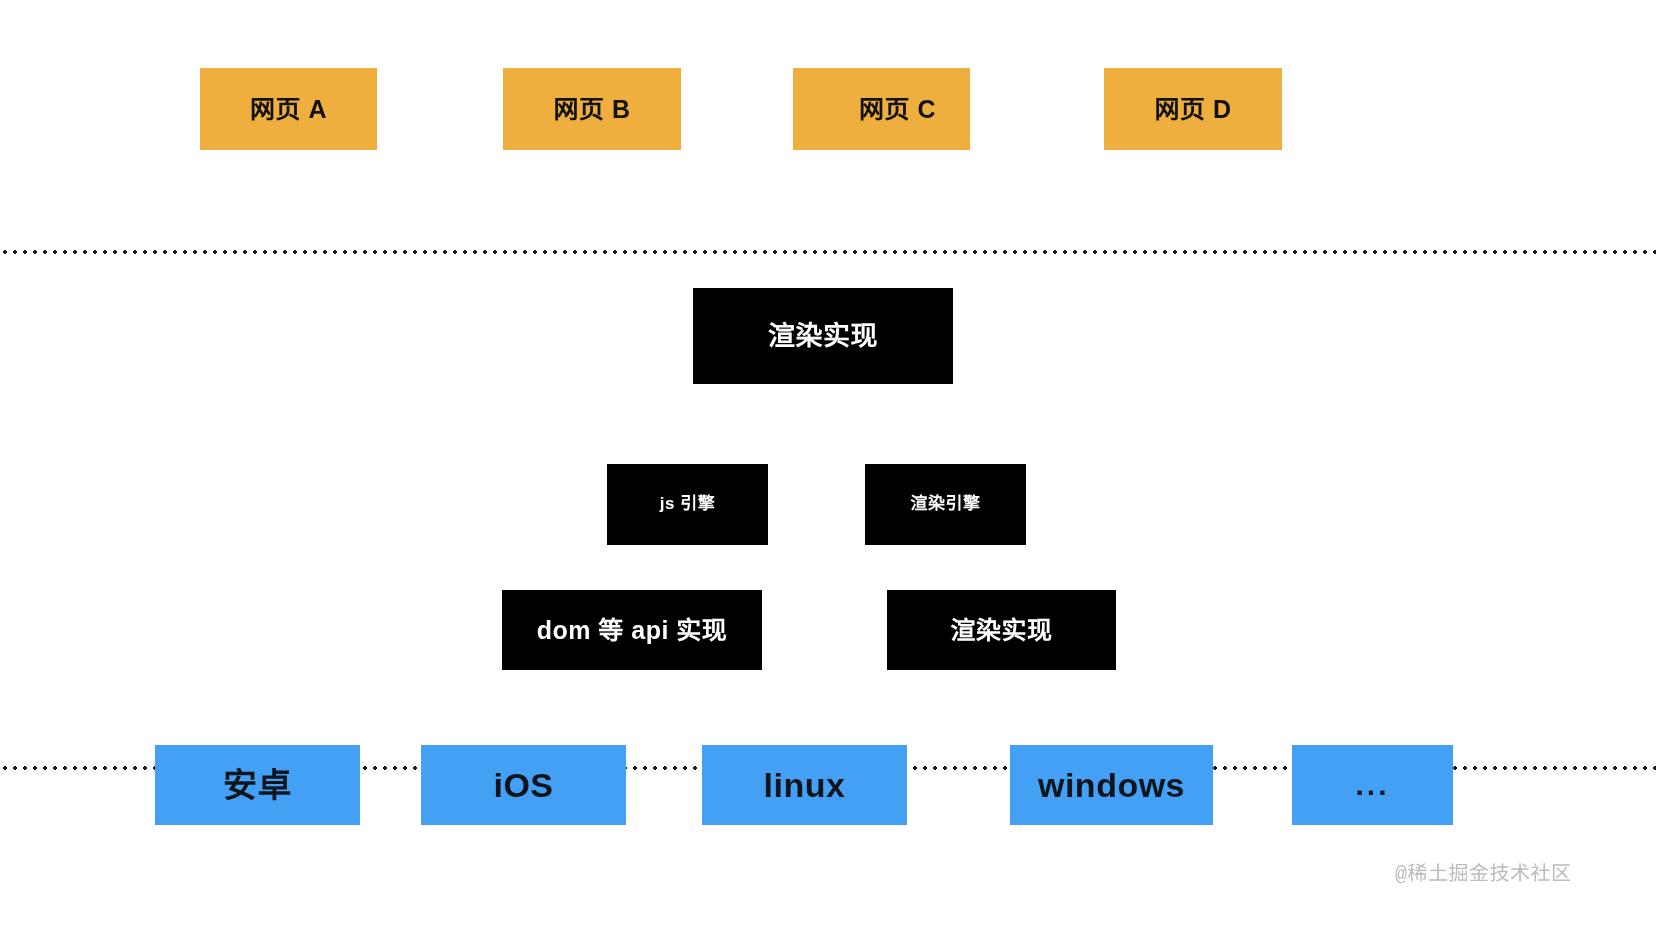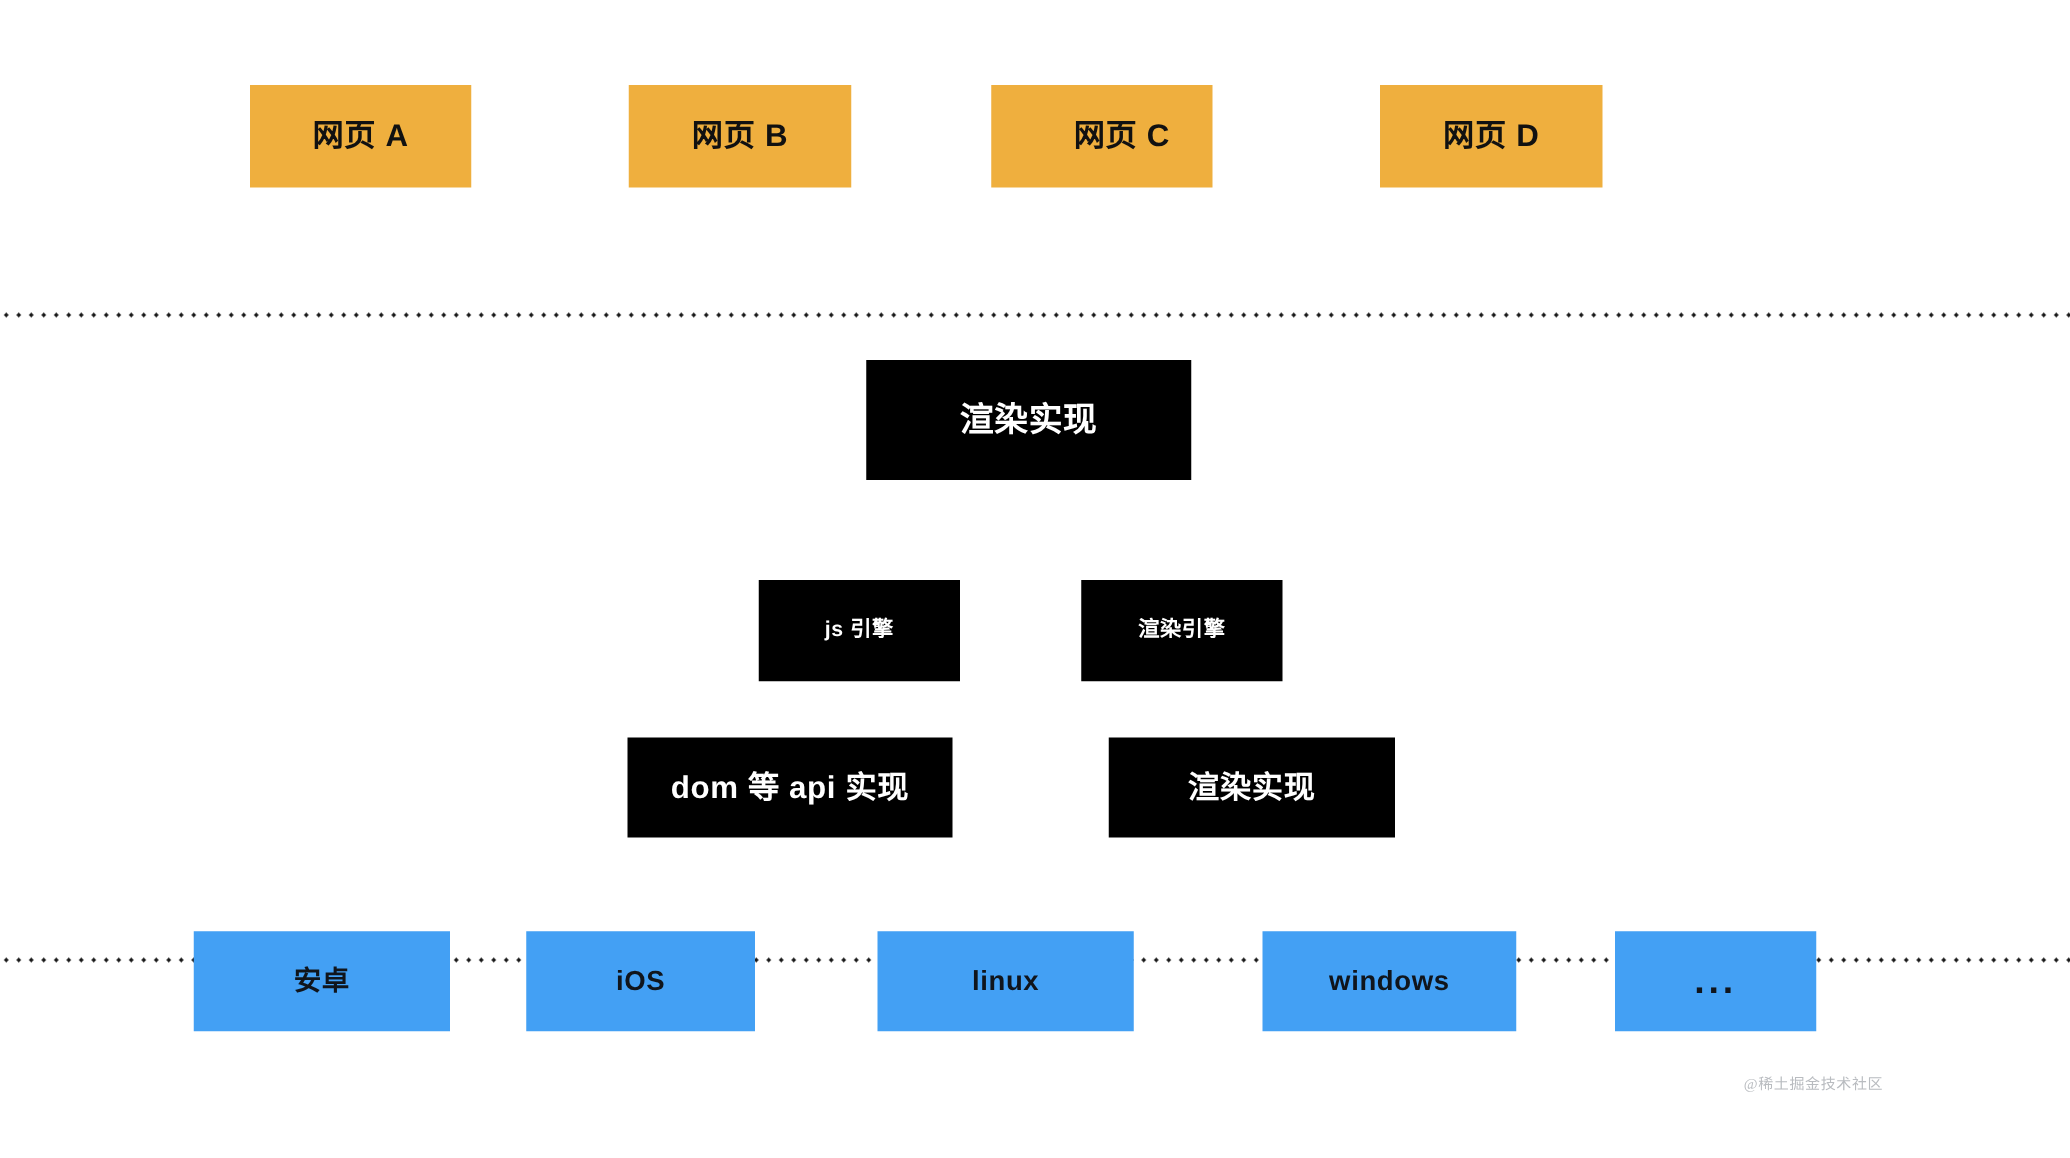"安卓" .node-os { font-size: 22px -> 34px }
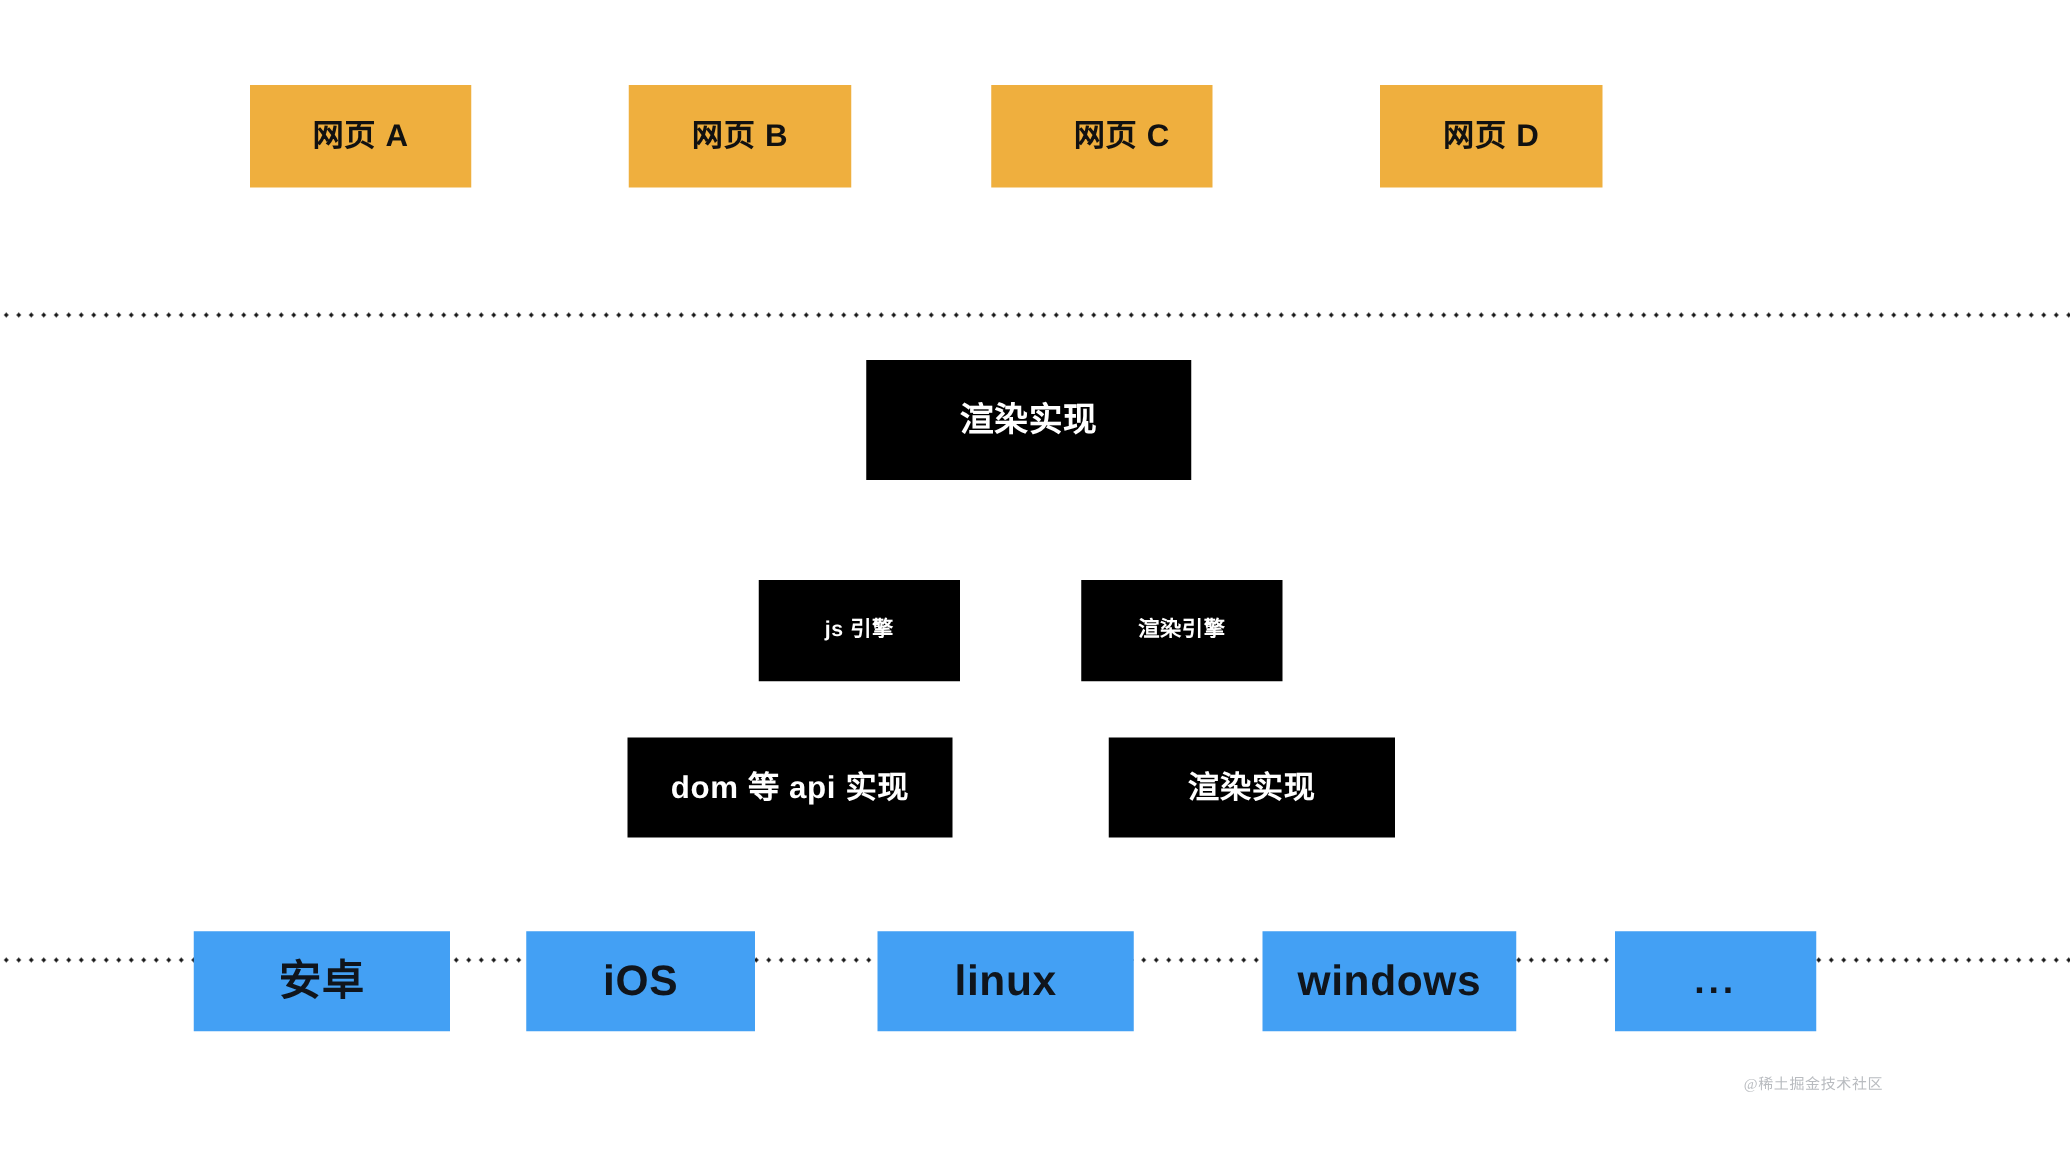"iOS" div.node { width: 183px -> 205px }
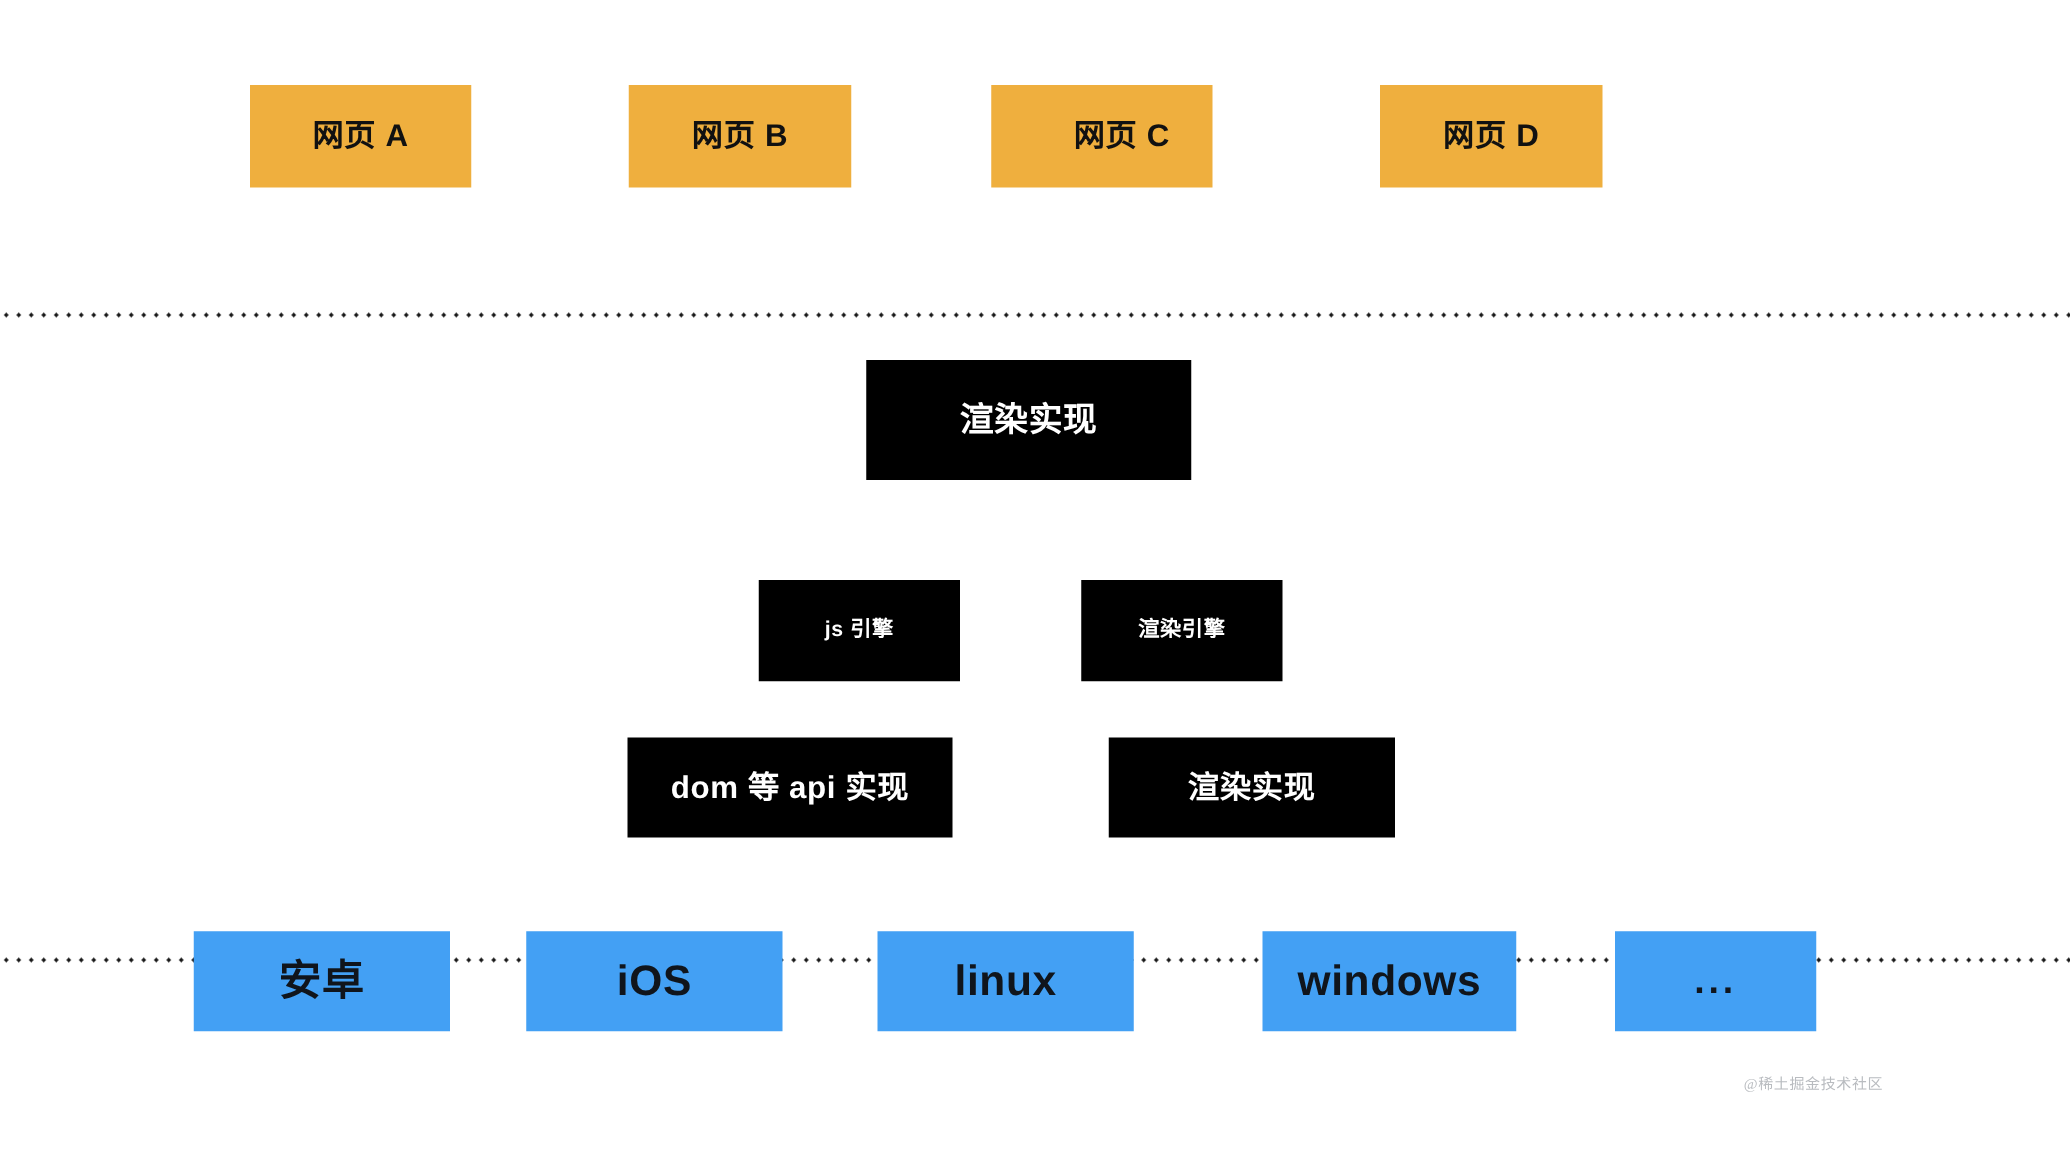"@稀土掘金技术社区" .watermark { font-family: Liberation Serif, serif -> Liberation Mono, monospace; font-size: 12px -> 20px }
